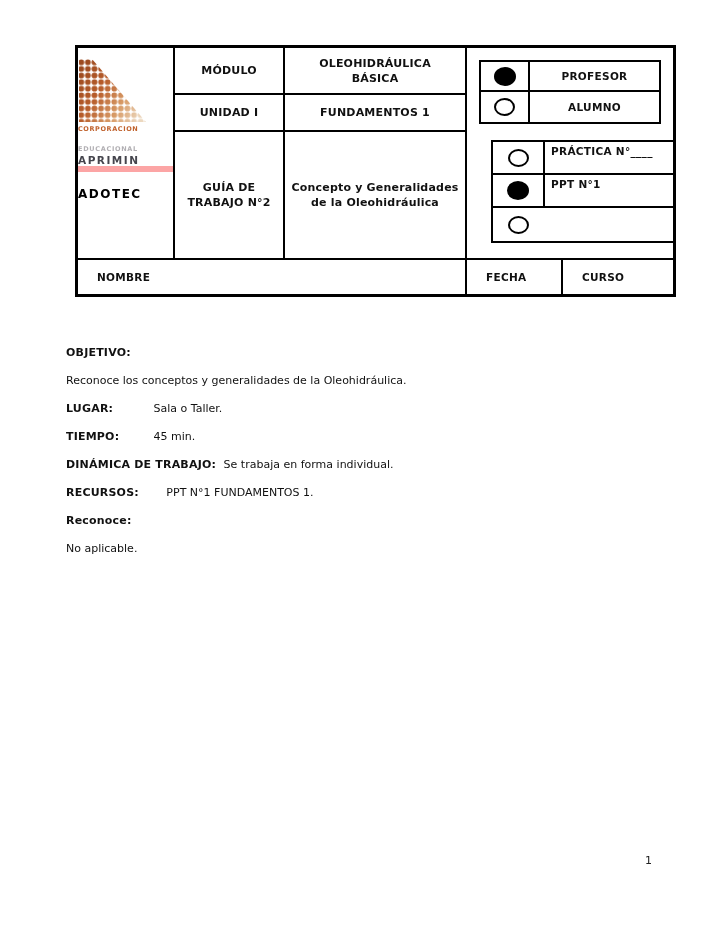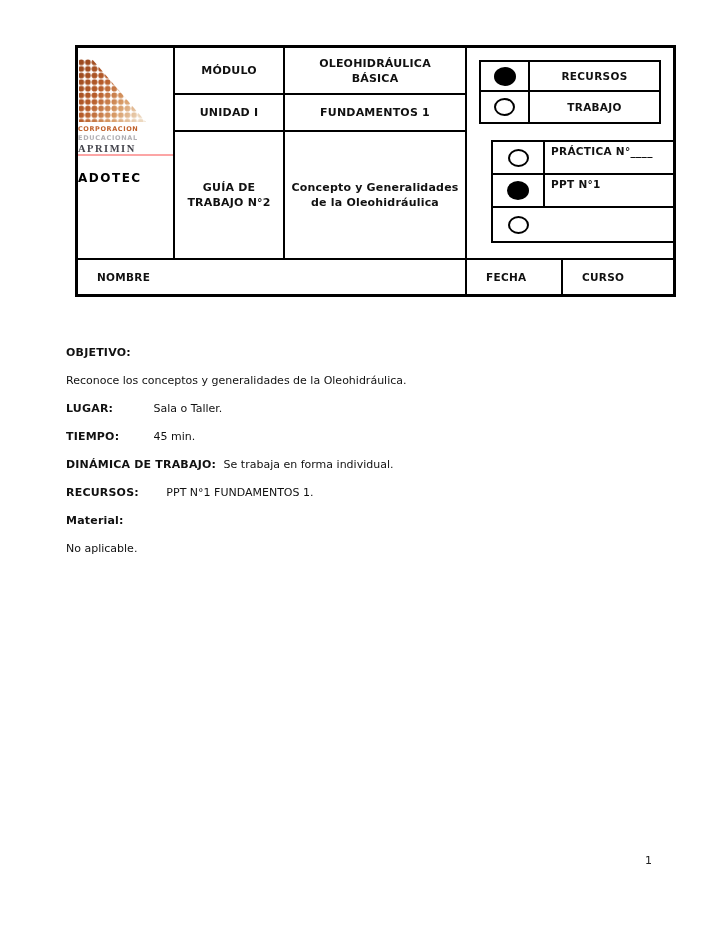"RECURSOS" span { text: RECURSOS -> PROFESOR }
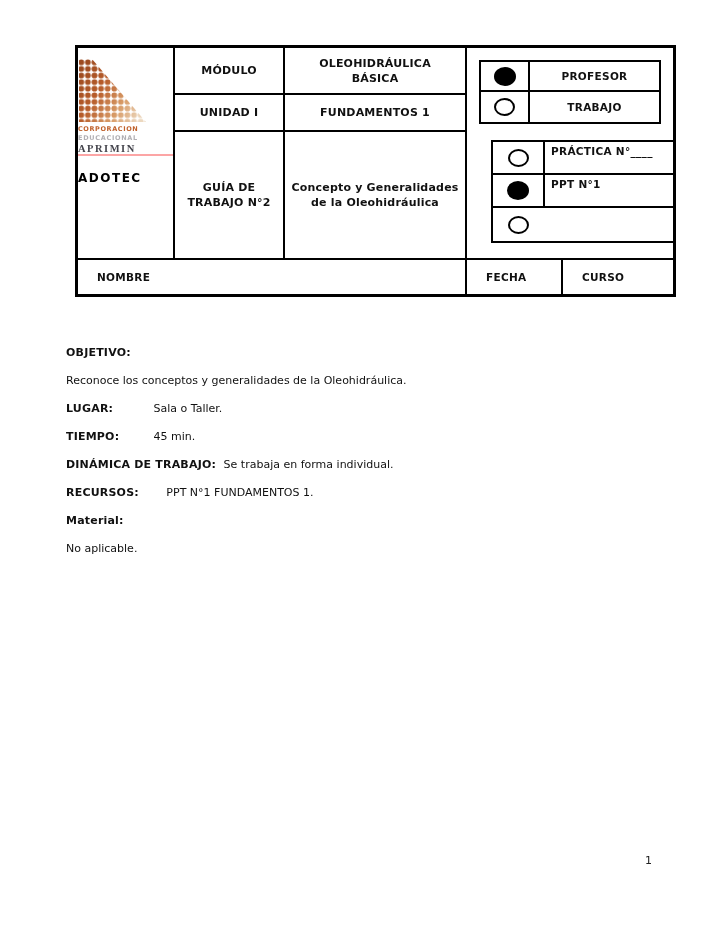"TRABAJO" span { text: TRABAJO -> ALUMNO }
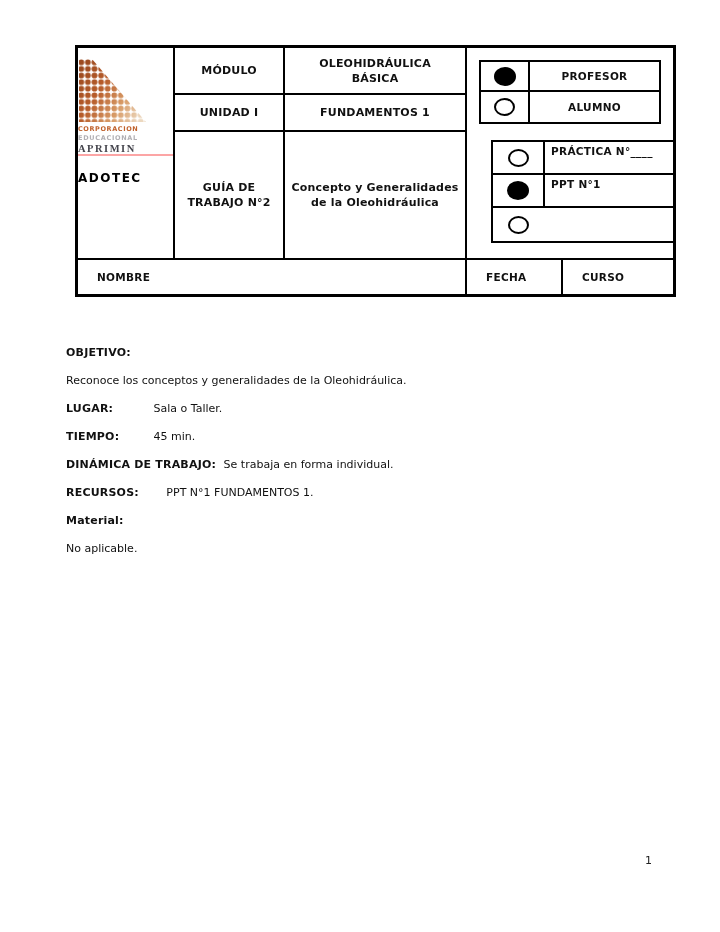"EDUCACIONAL" .logo-text2 { margin-top: 1px -> 12px }
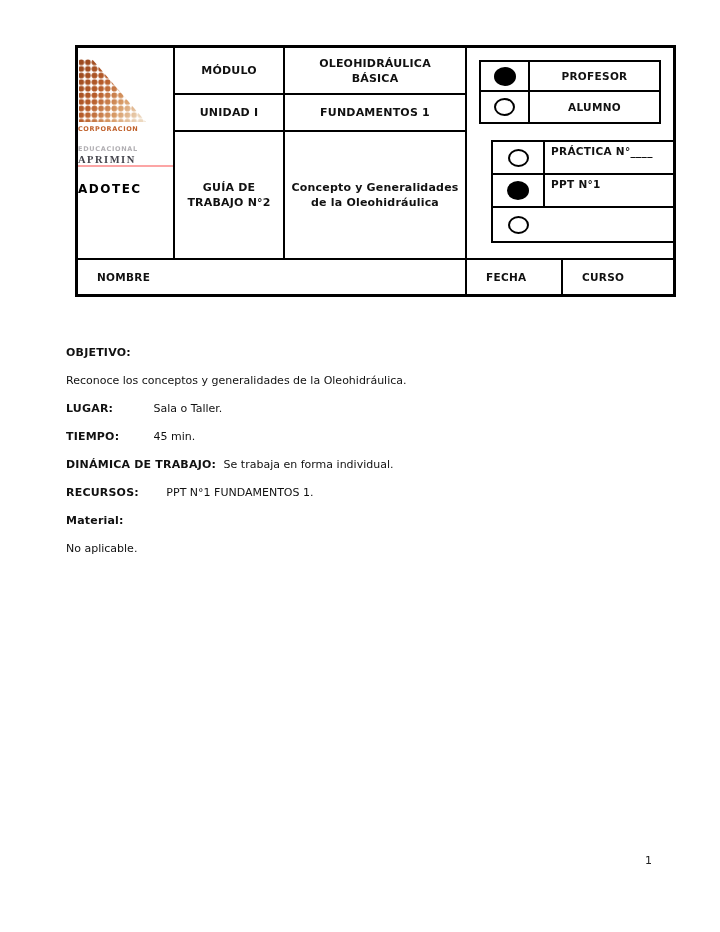"APRIMIN" .logo-text3 { border-bottom: 2px solid #fca5a5 -> 6px solid #fca5a5; font-family: Liberation Serif, serif -> none }
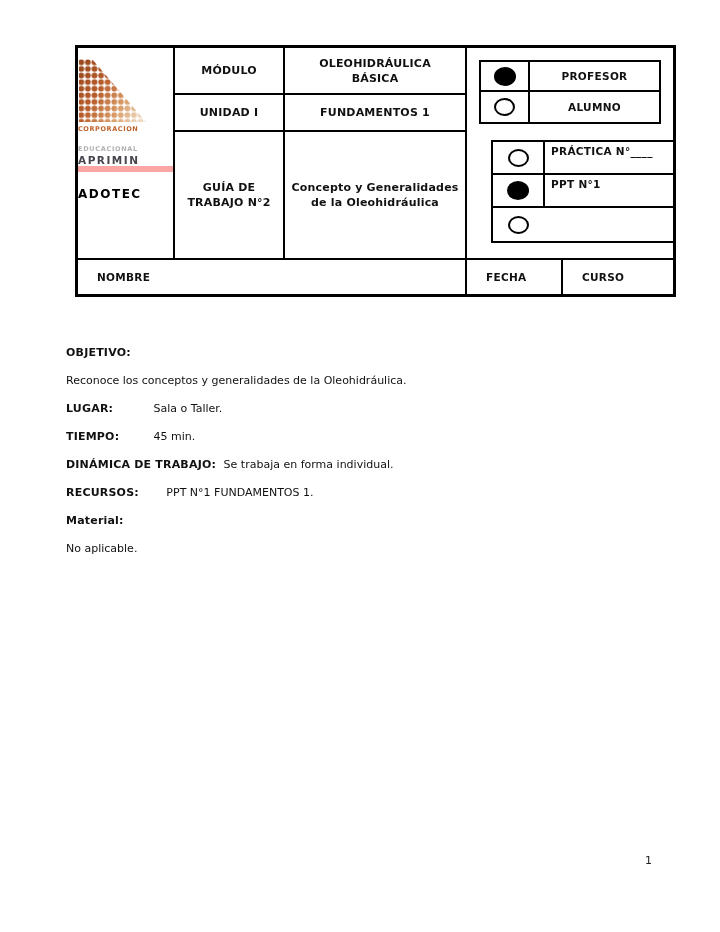"Material:" span.lbl { text: Material -> Reconoce }
